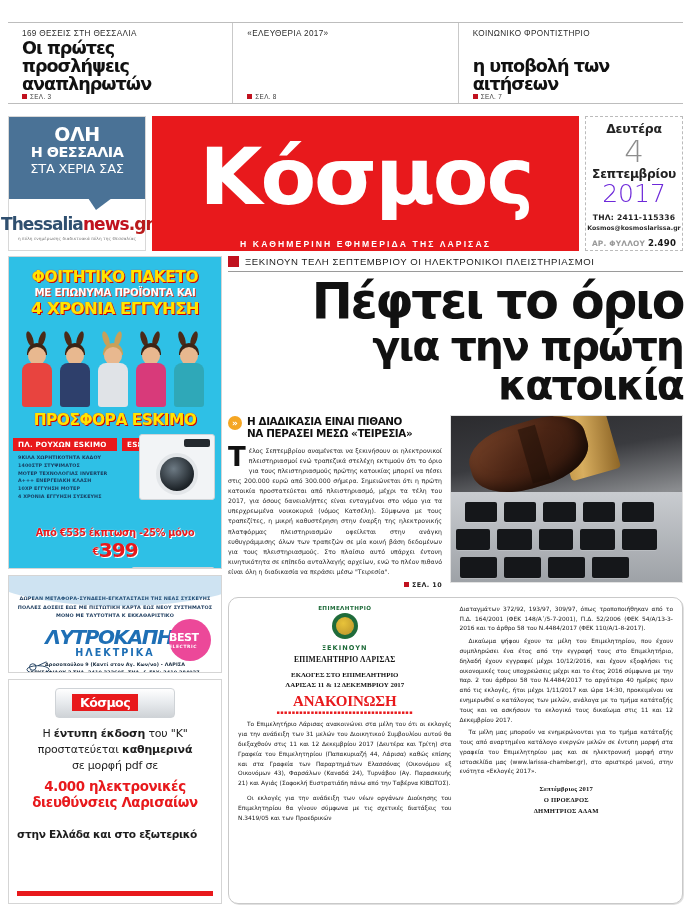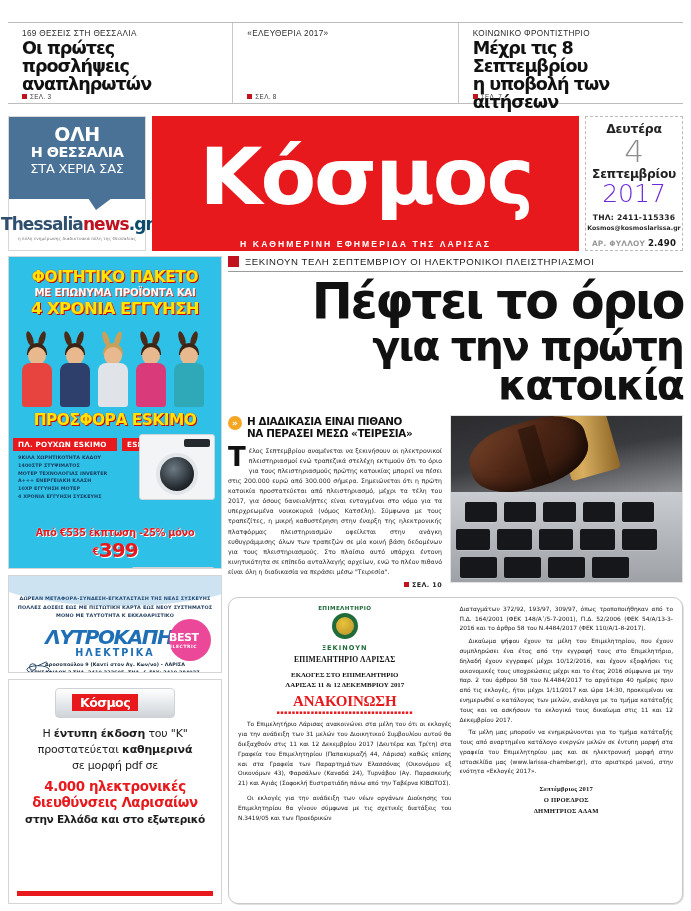"Μέχρι τις 8 Σεπτεμβρίου" span { html: <span>Μέχρι τις 8 Σεπτεμβρίου</span> -> none }
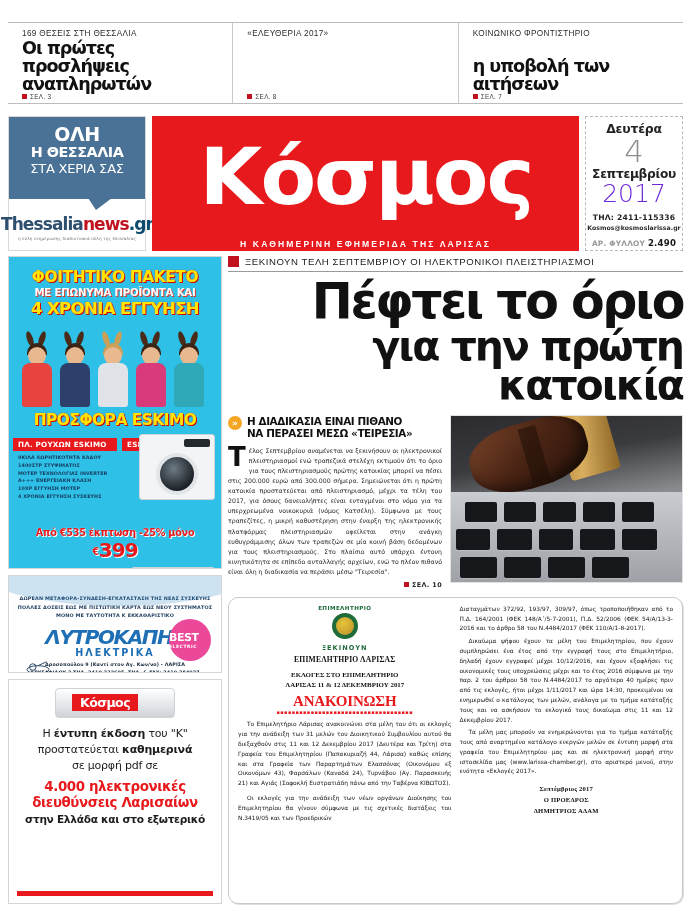".gr" .tn-logo .c { color: #0c4a6e -> #b91c1c }
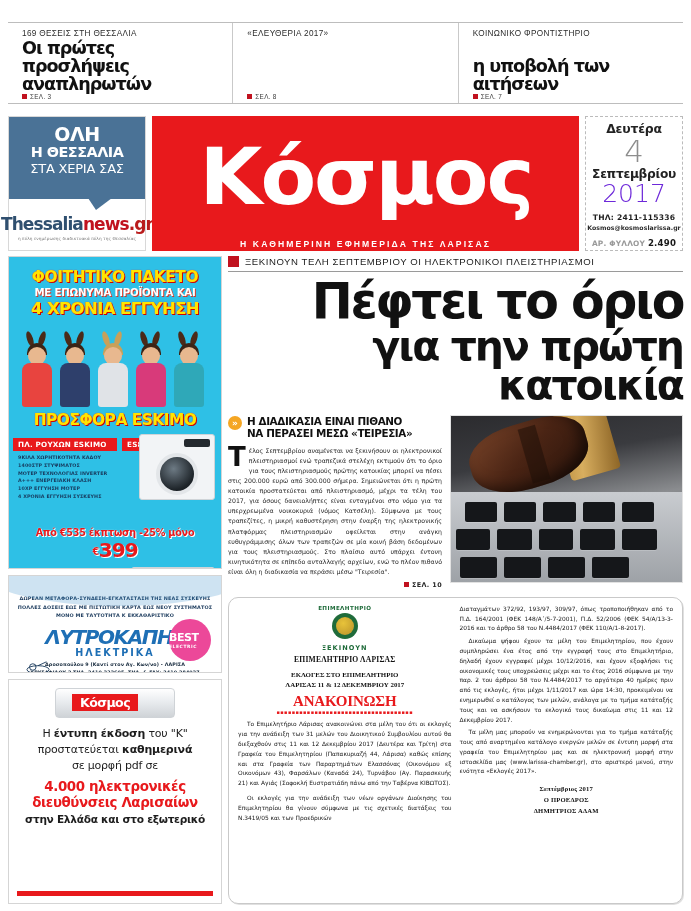"στην Ελλάδα και στο εξωτερικό" .pdf-t3 { margin-top: 3px -> 18px; text-align: center -> left }
